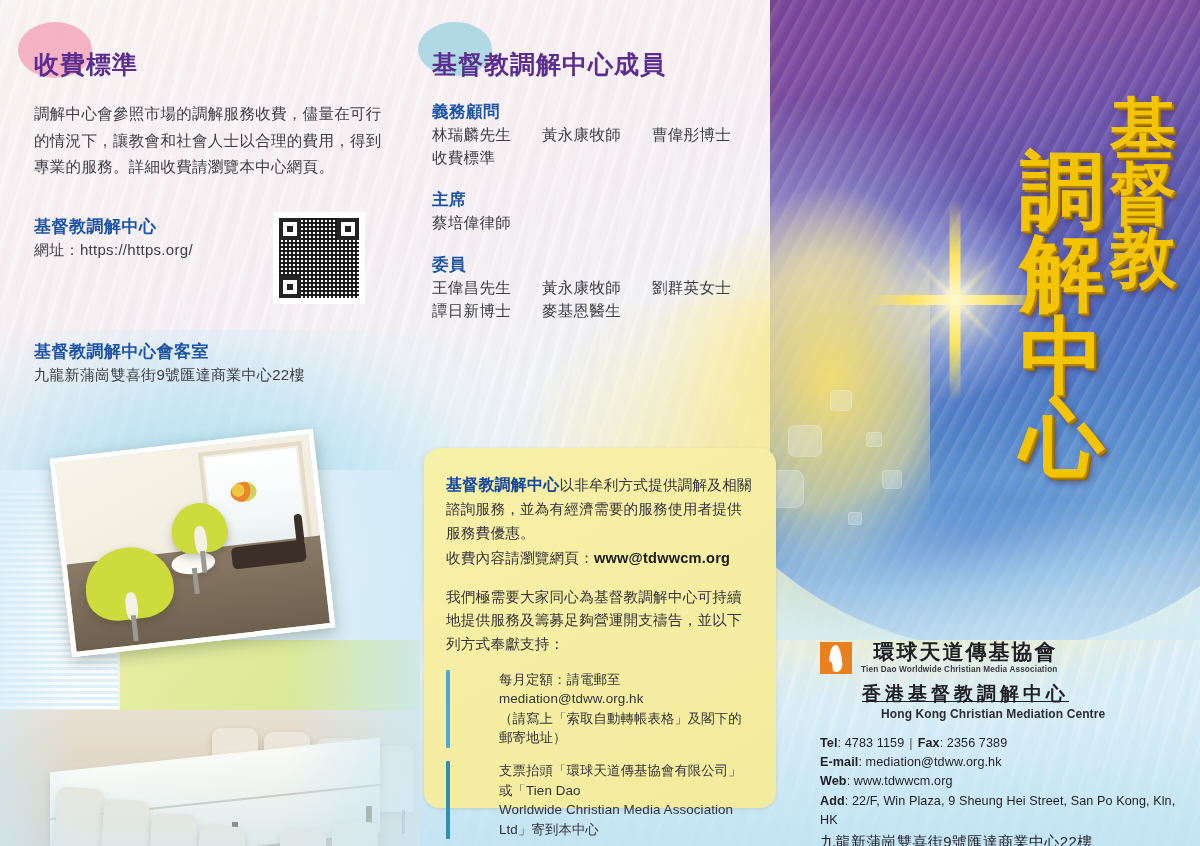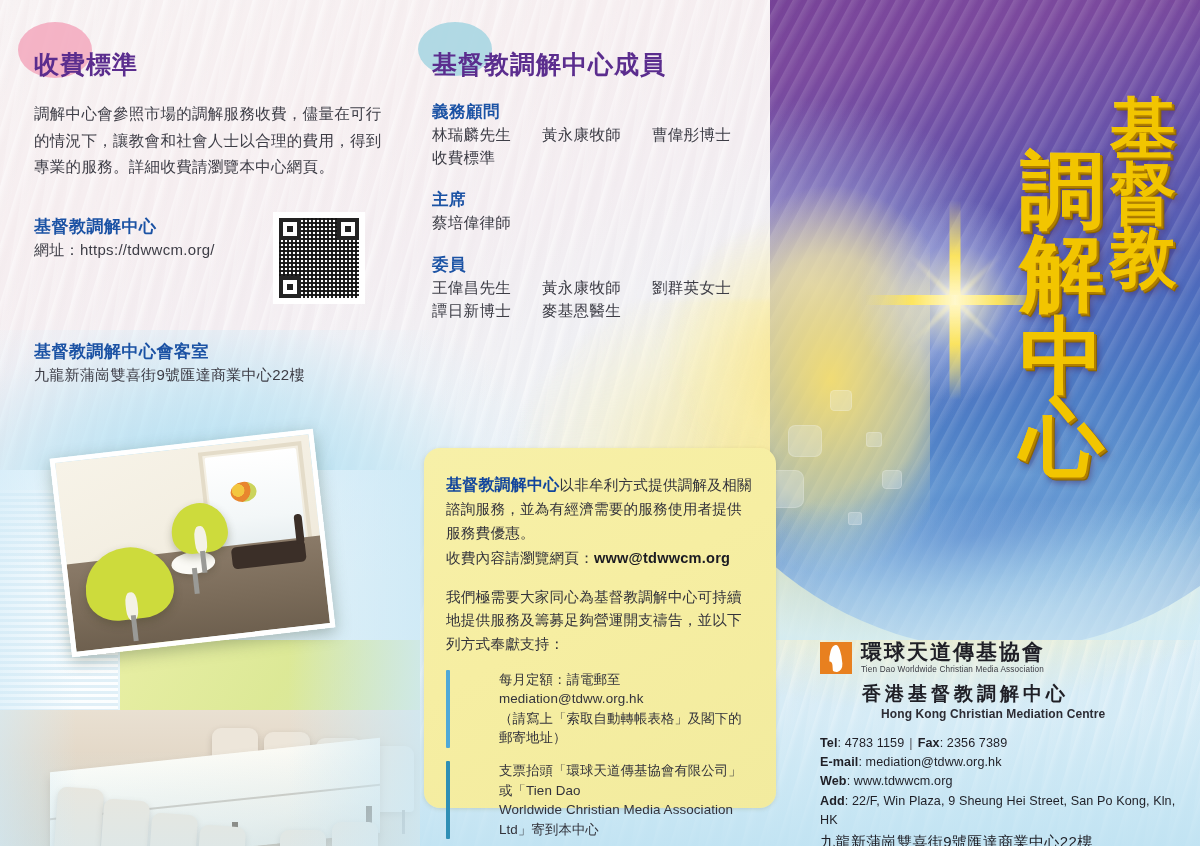"網址：https://tdwwcm.org/" p.sub-txt { text: https://tdwwcm.org/ -> https://https.org/ }
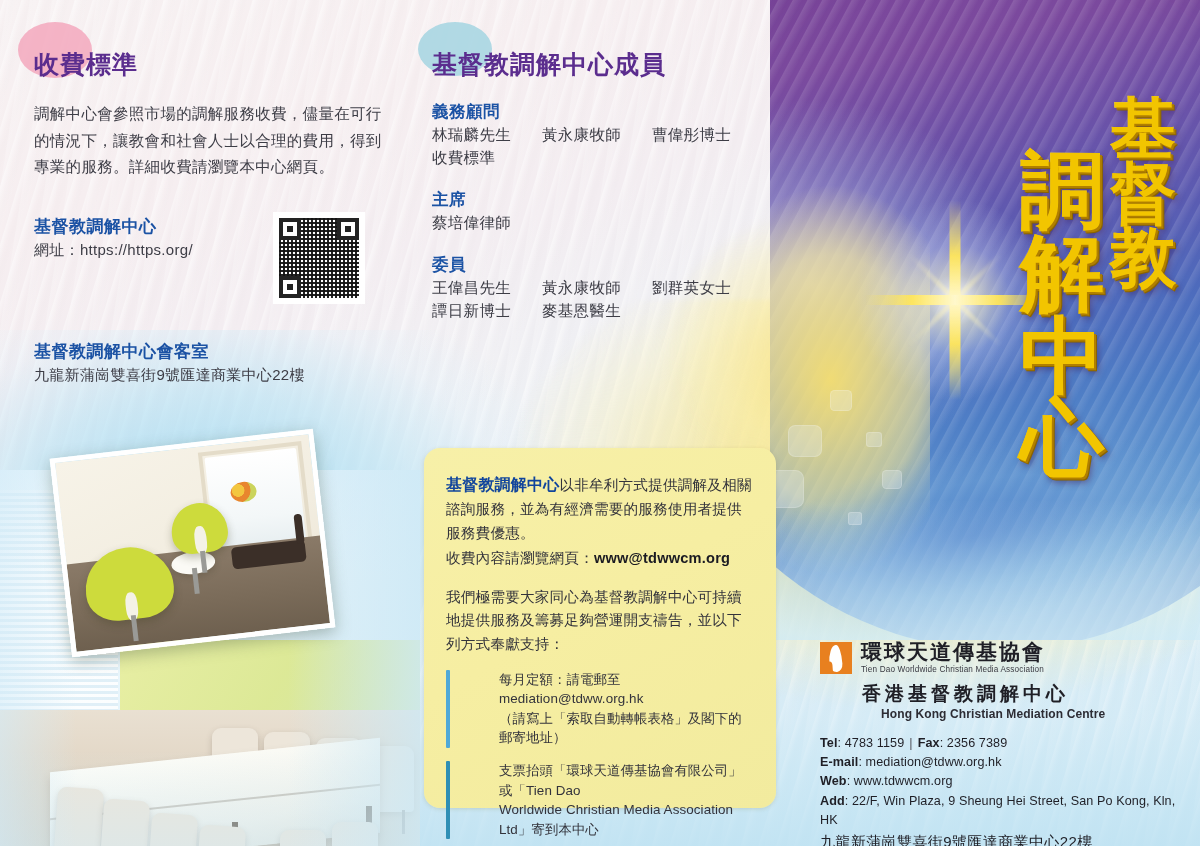"環球天道傳基協會" .logo-row { text-align: none -> right }
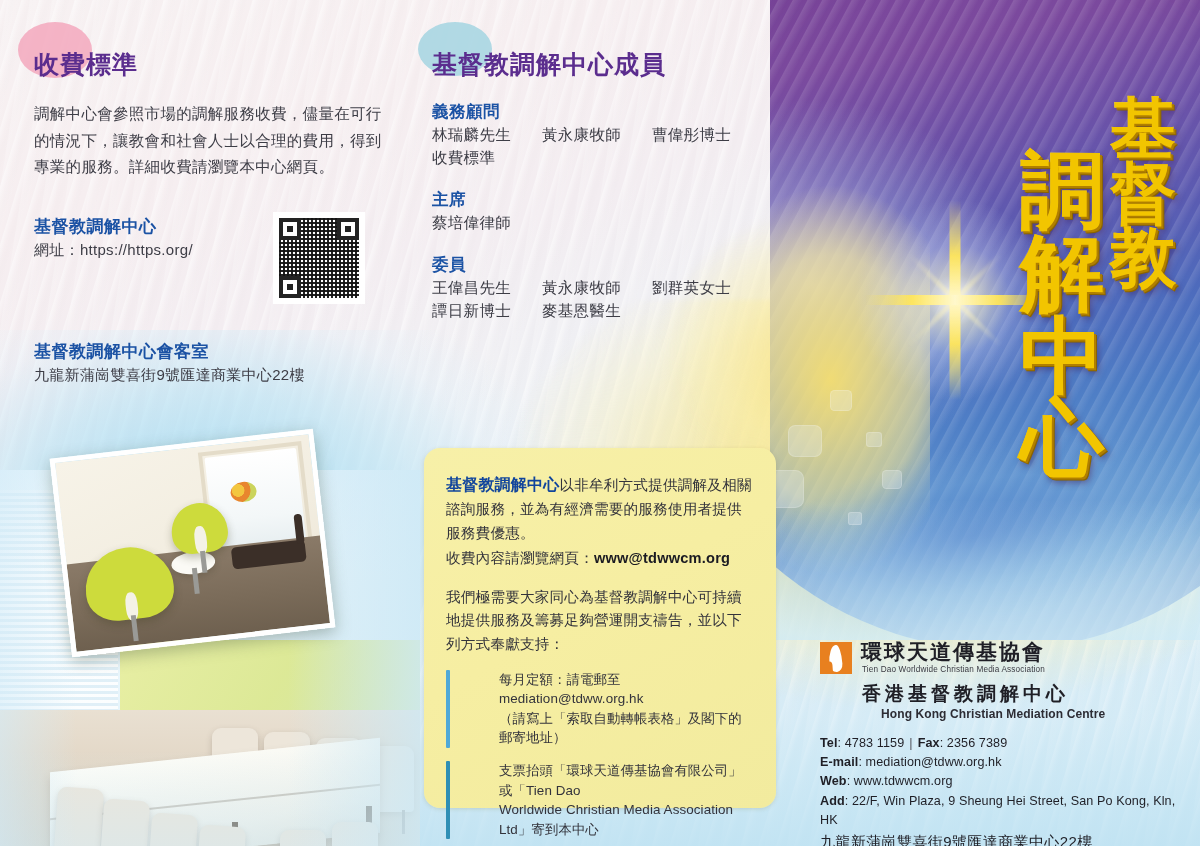"Tien Dao Worldwide Christian Media" .org-en { font-weight: normal -> bold }
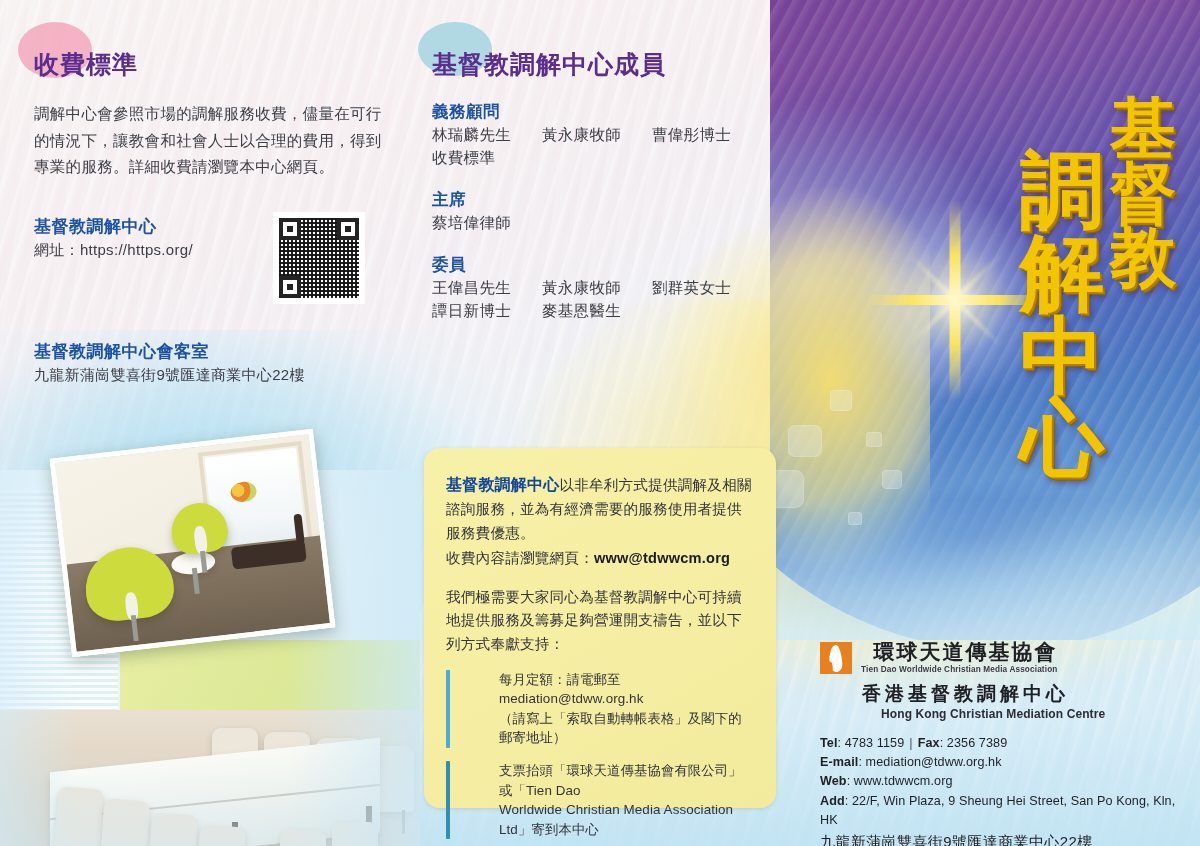"香港基督教調解中心" .ctr-cn { text-decoration: none -> underline }
